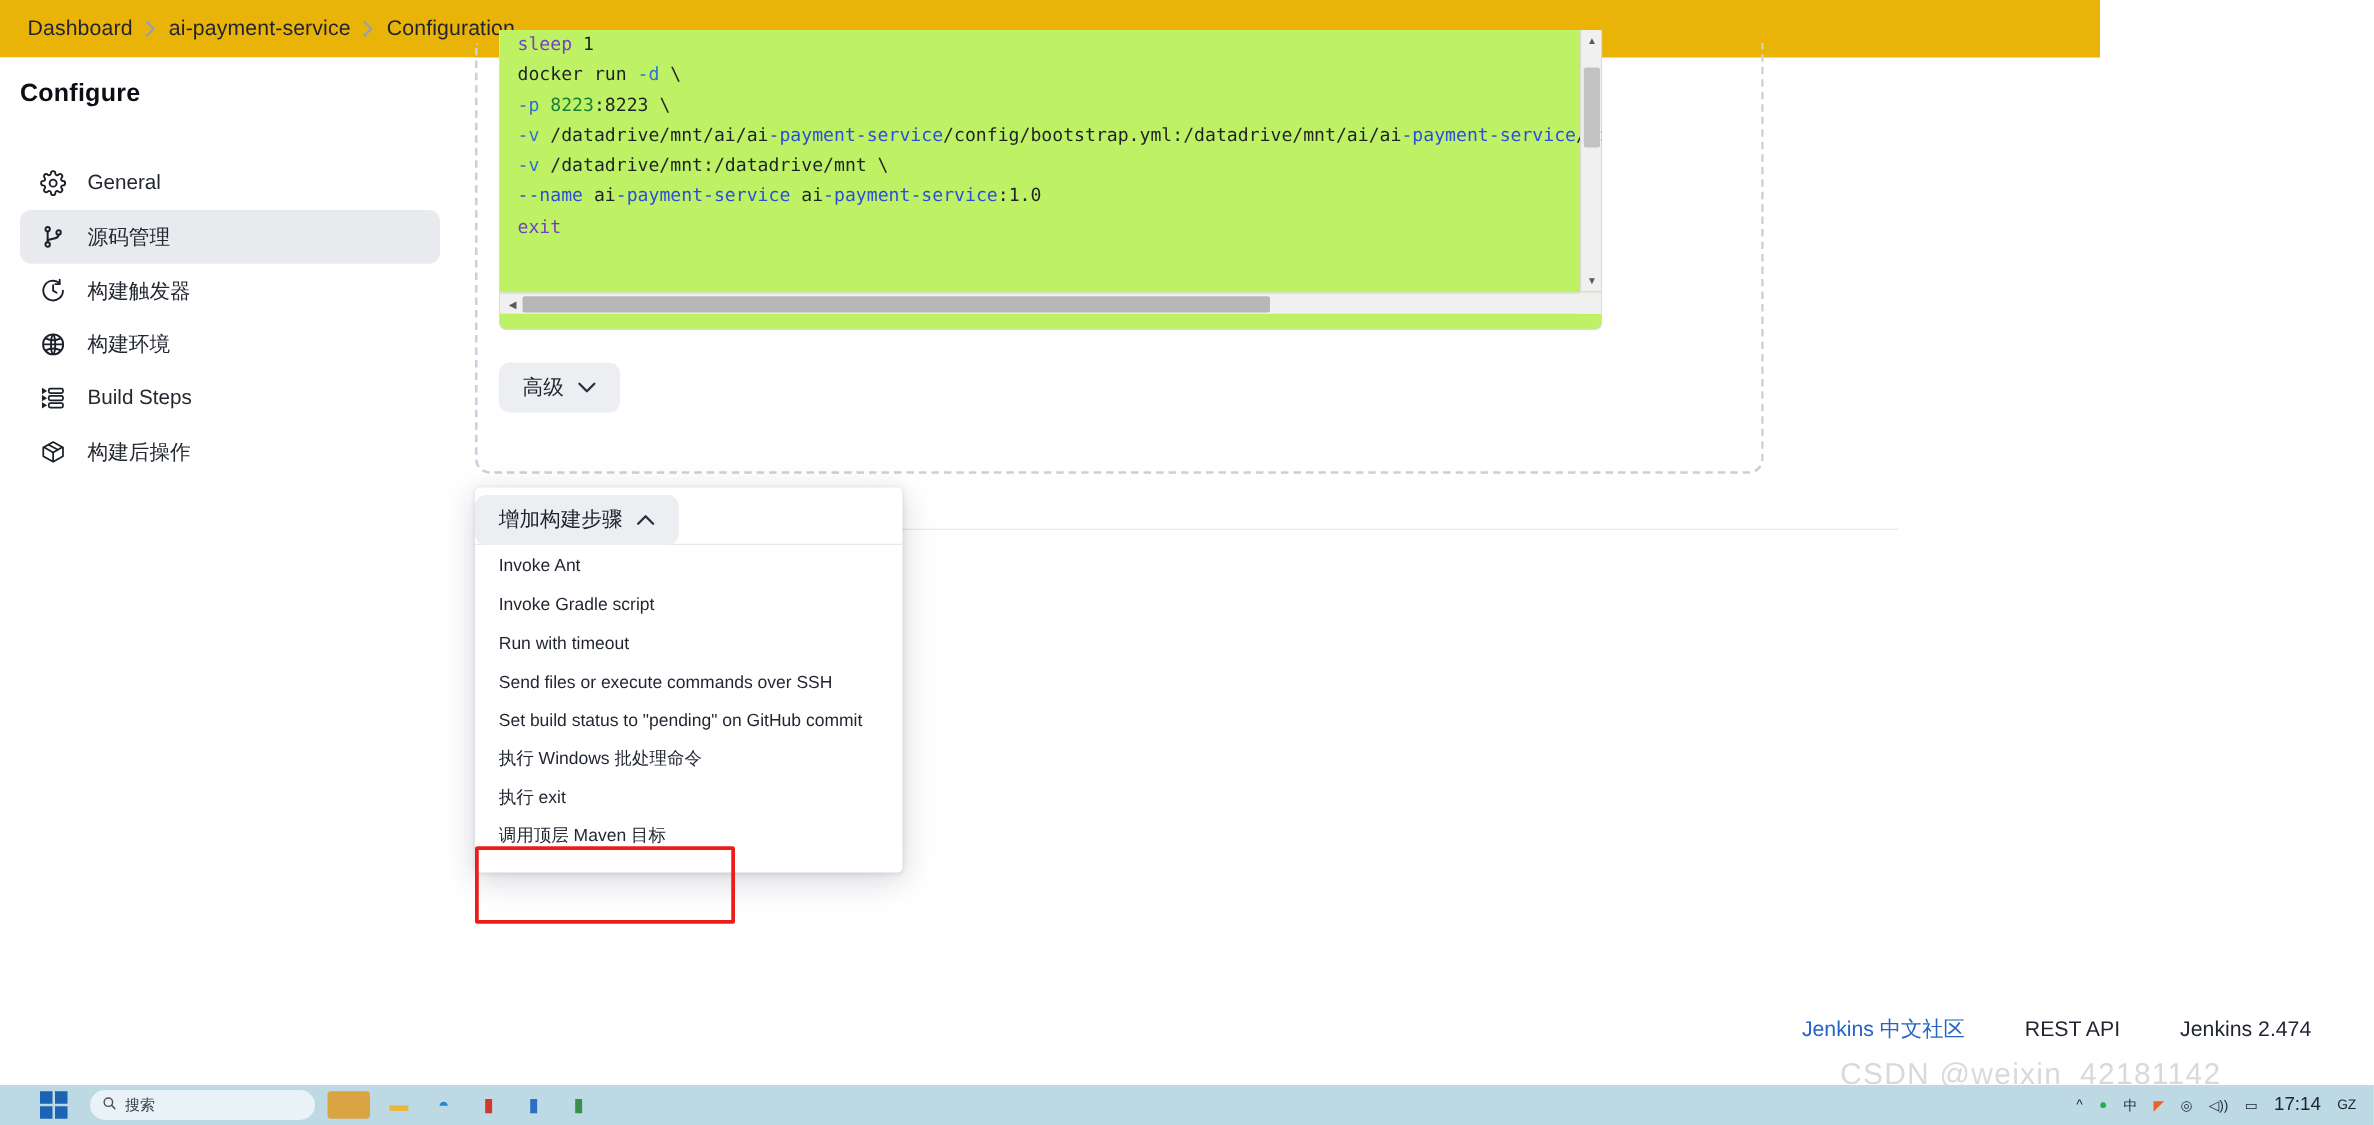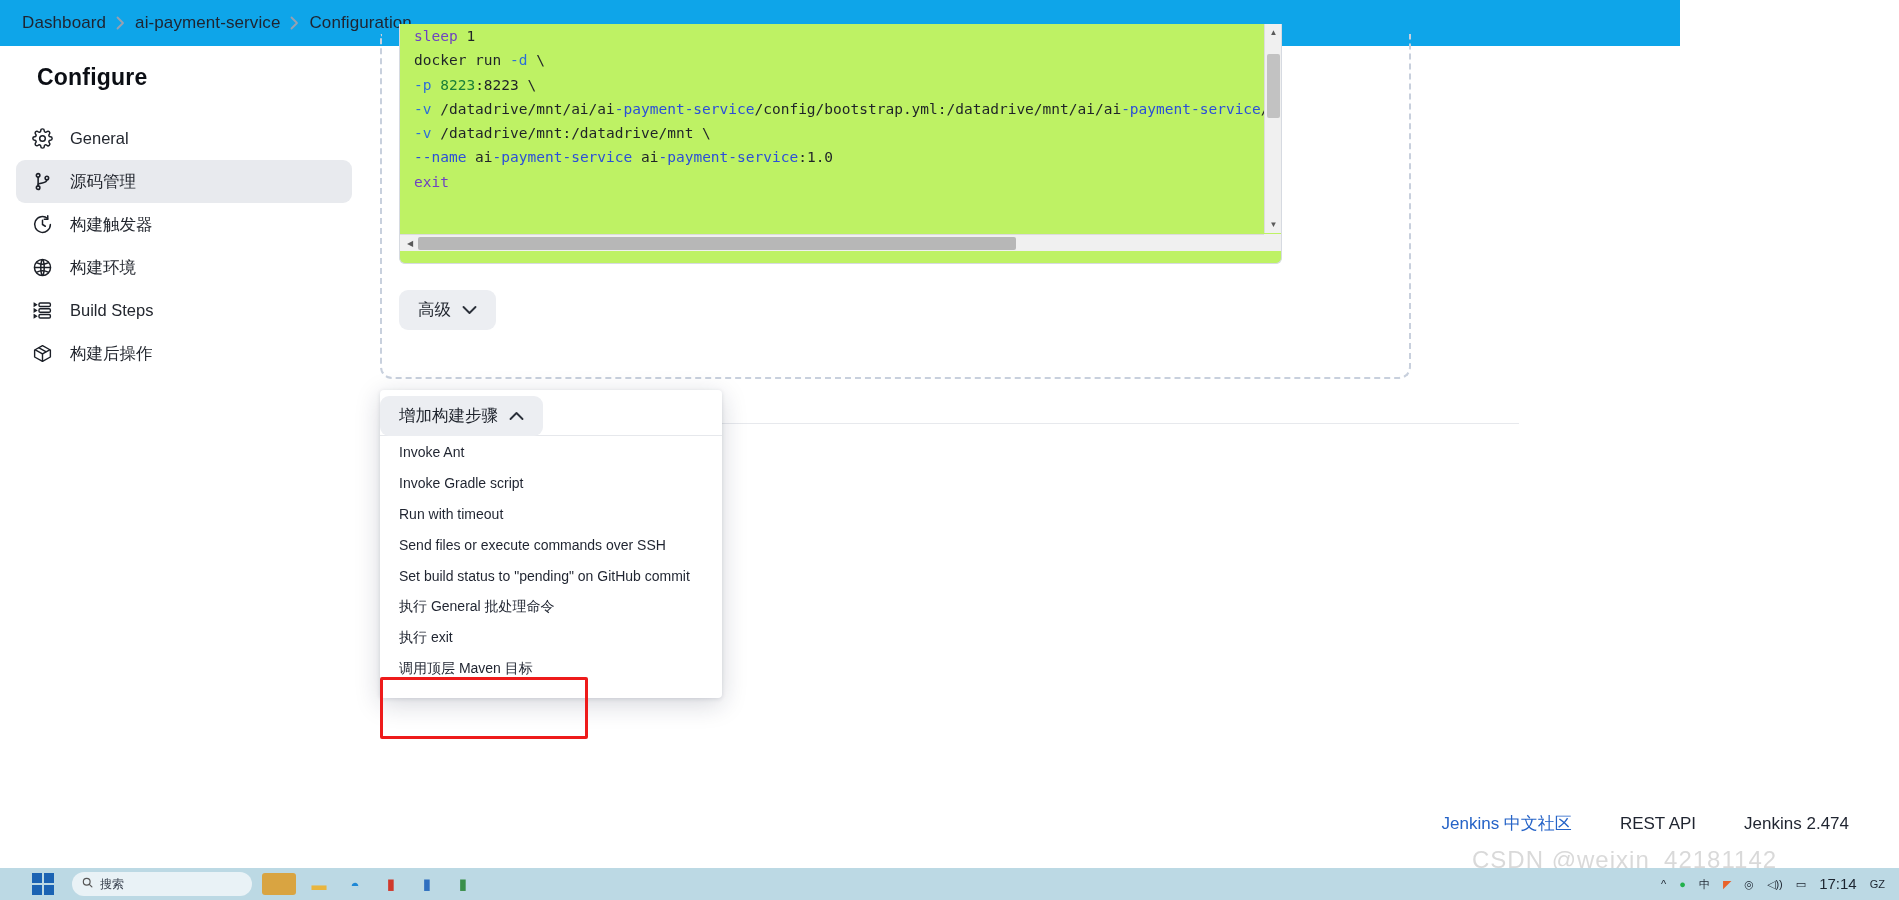"Dashboard" #breadcrumb-bar { background: #0ea5e9 -> #eab308 }
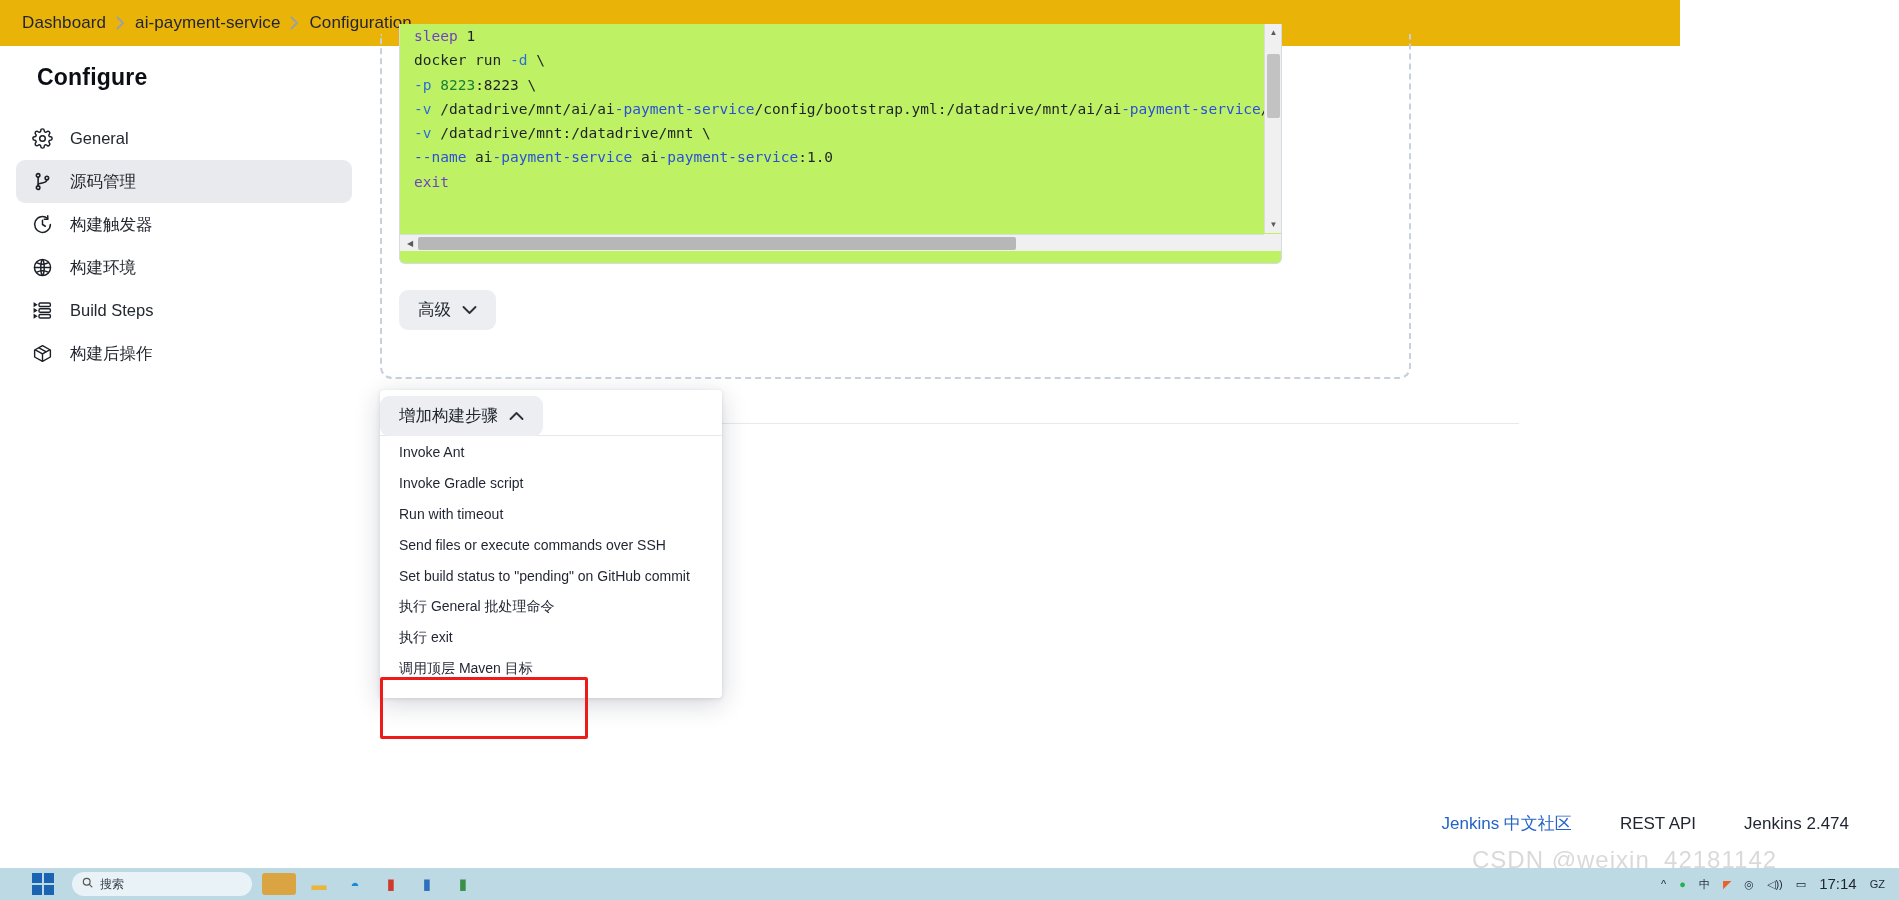"Configure" #page-title { font-size: 23px -> 20px; margin-bottom: 26px -> 38px; padding-left: 37px -> 16px }
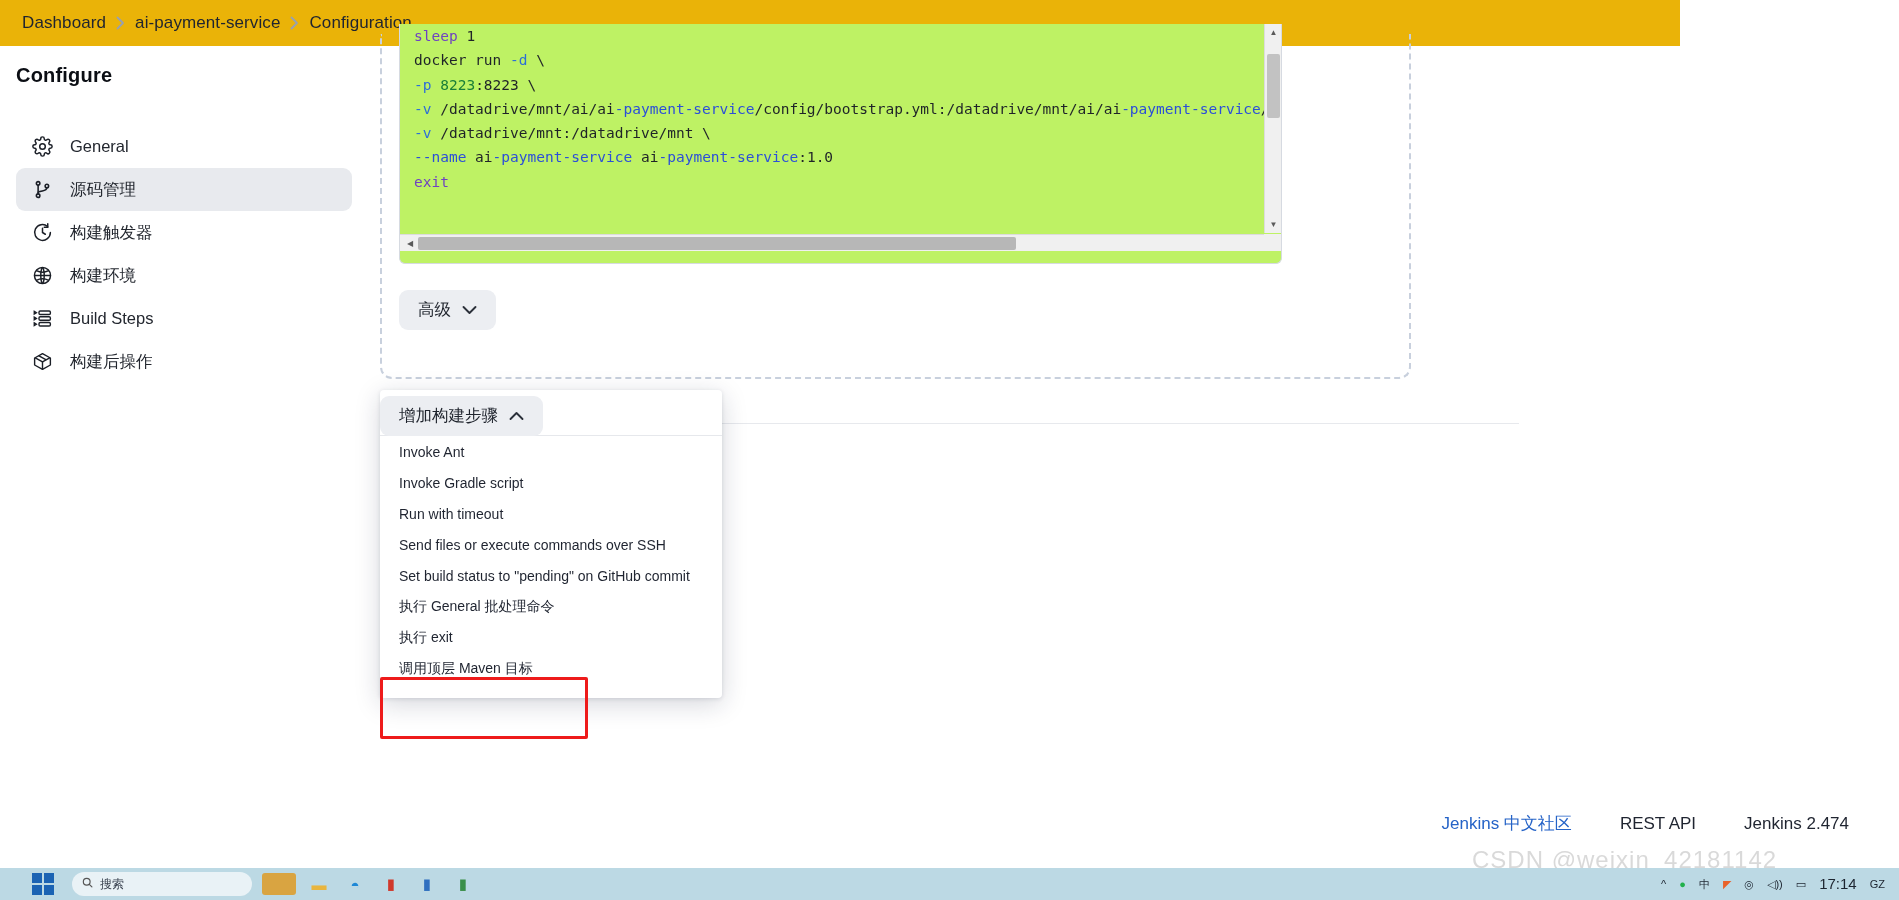"执行 General 批处理命令" div.dd-item { text: General -> Windows }
